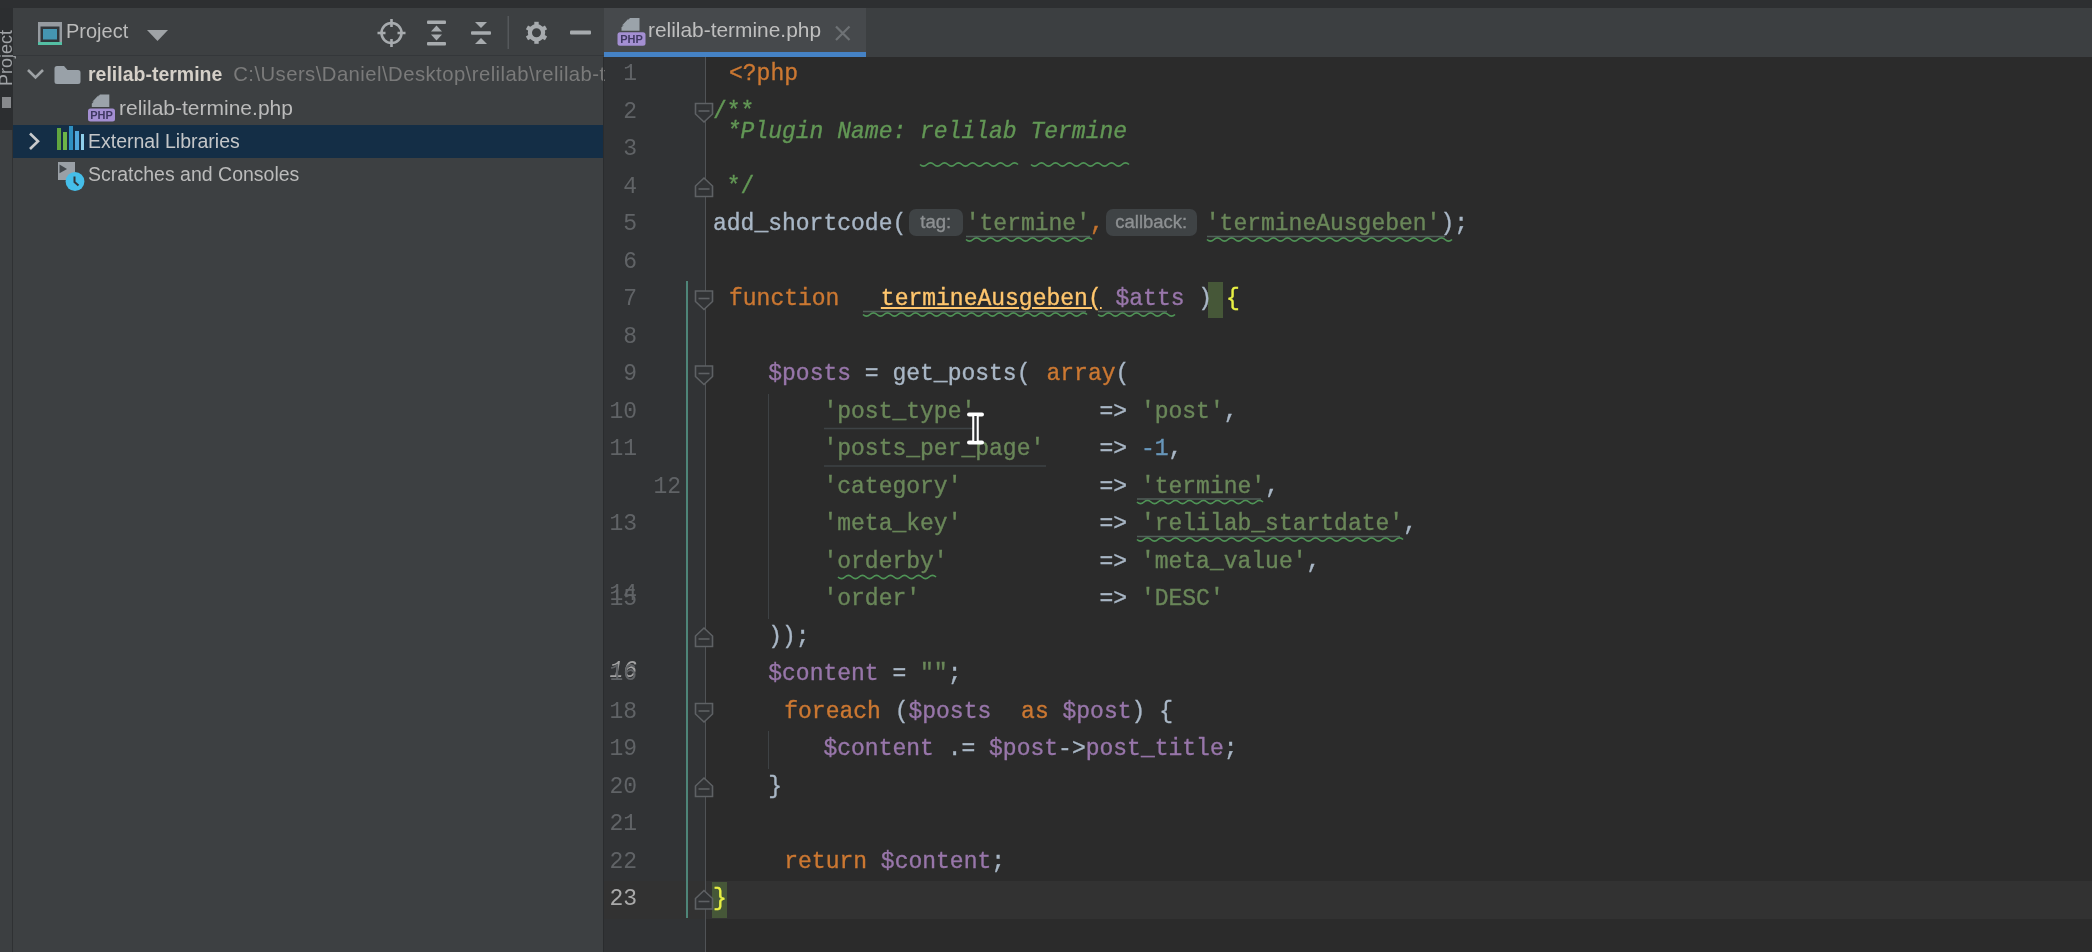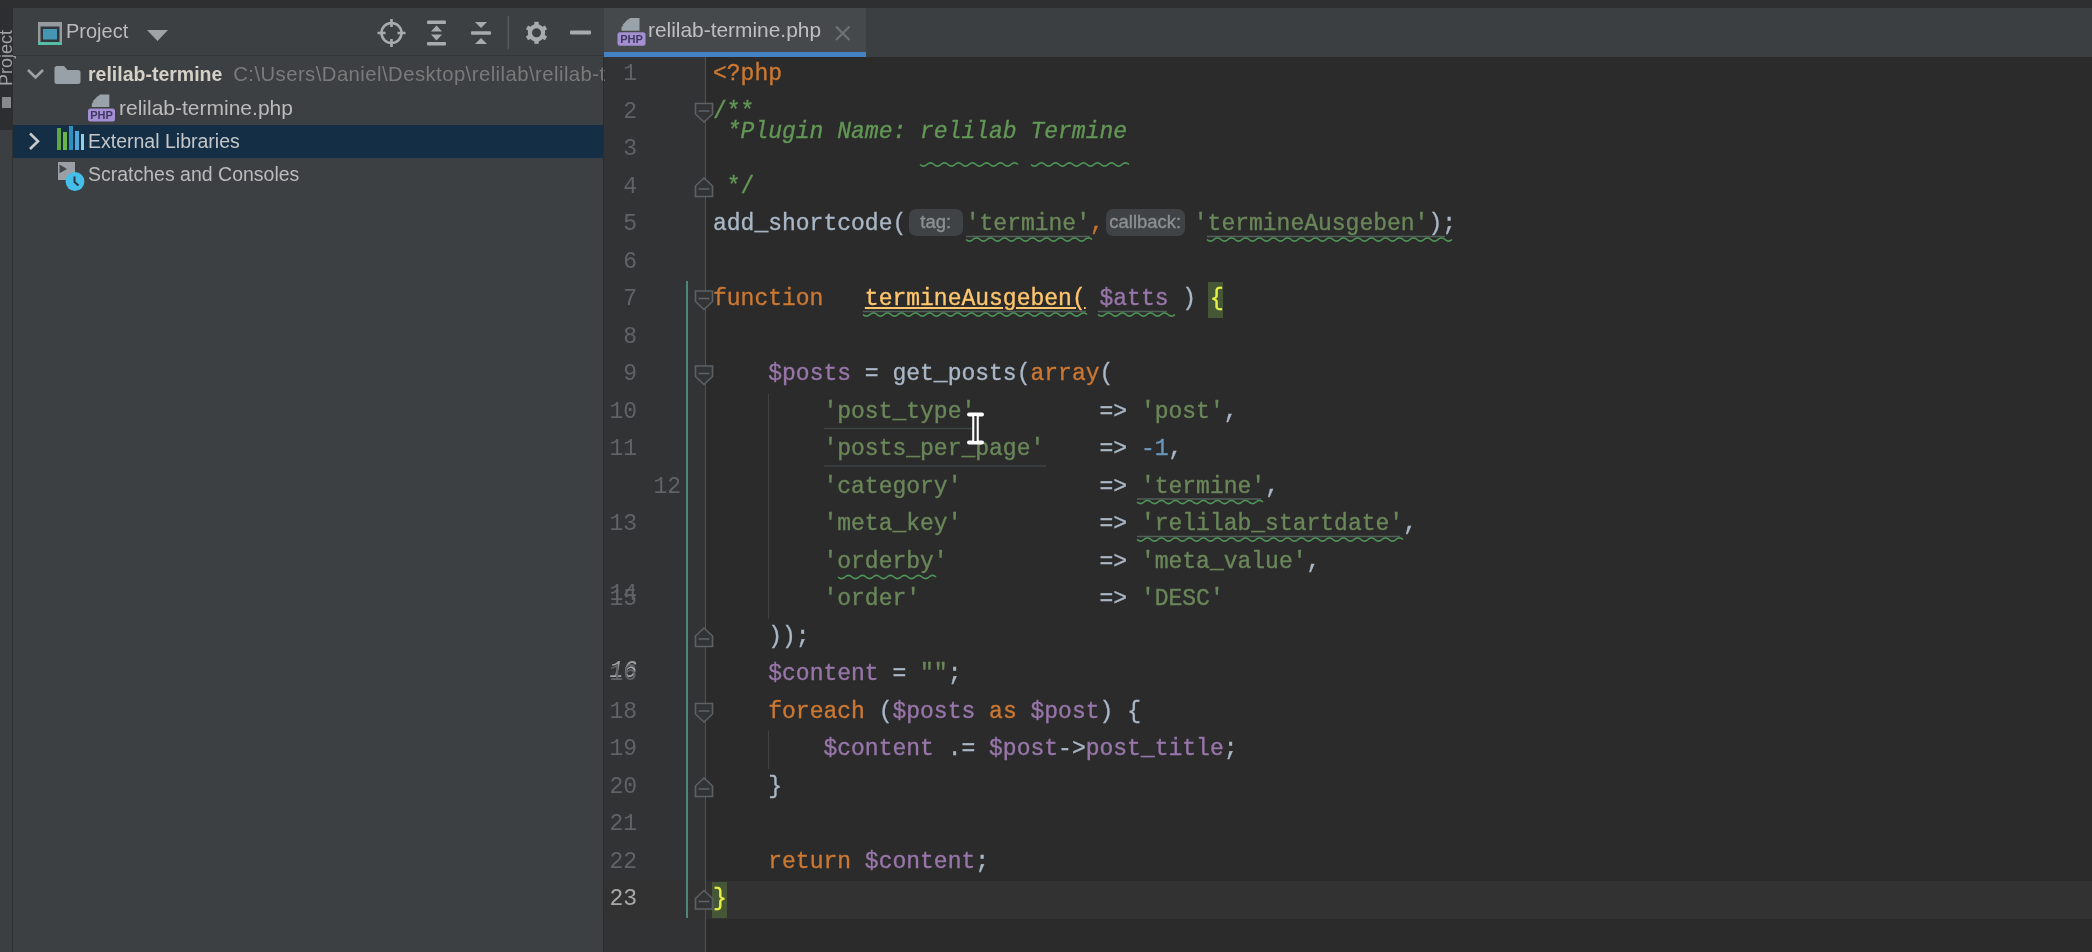"<?php" .k { margin-left: none -> 16px }
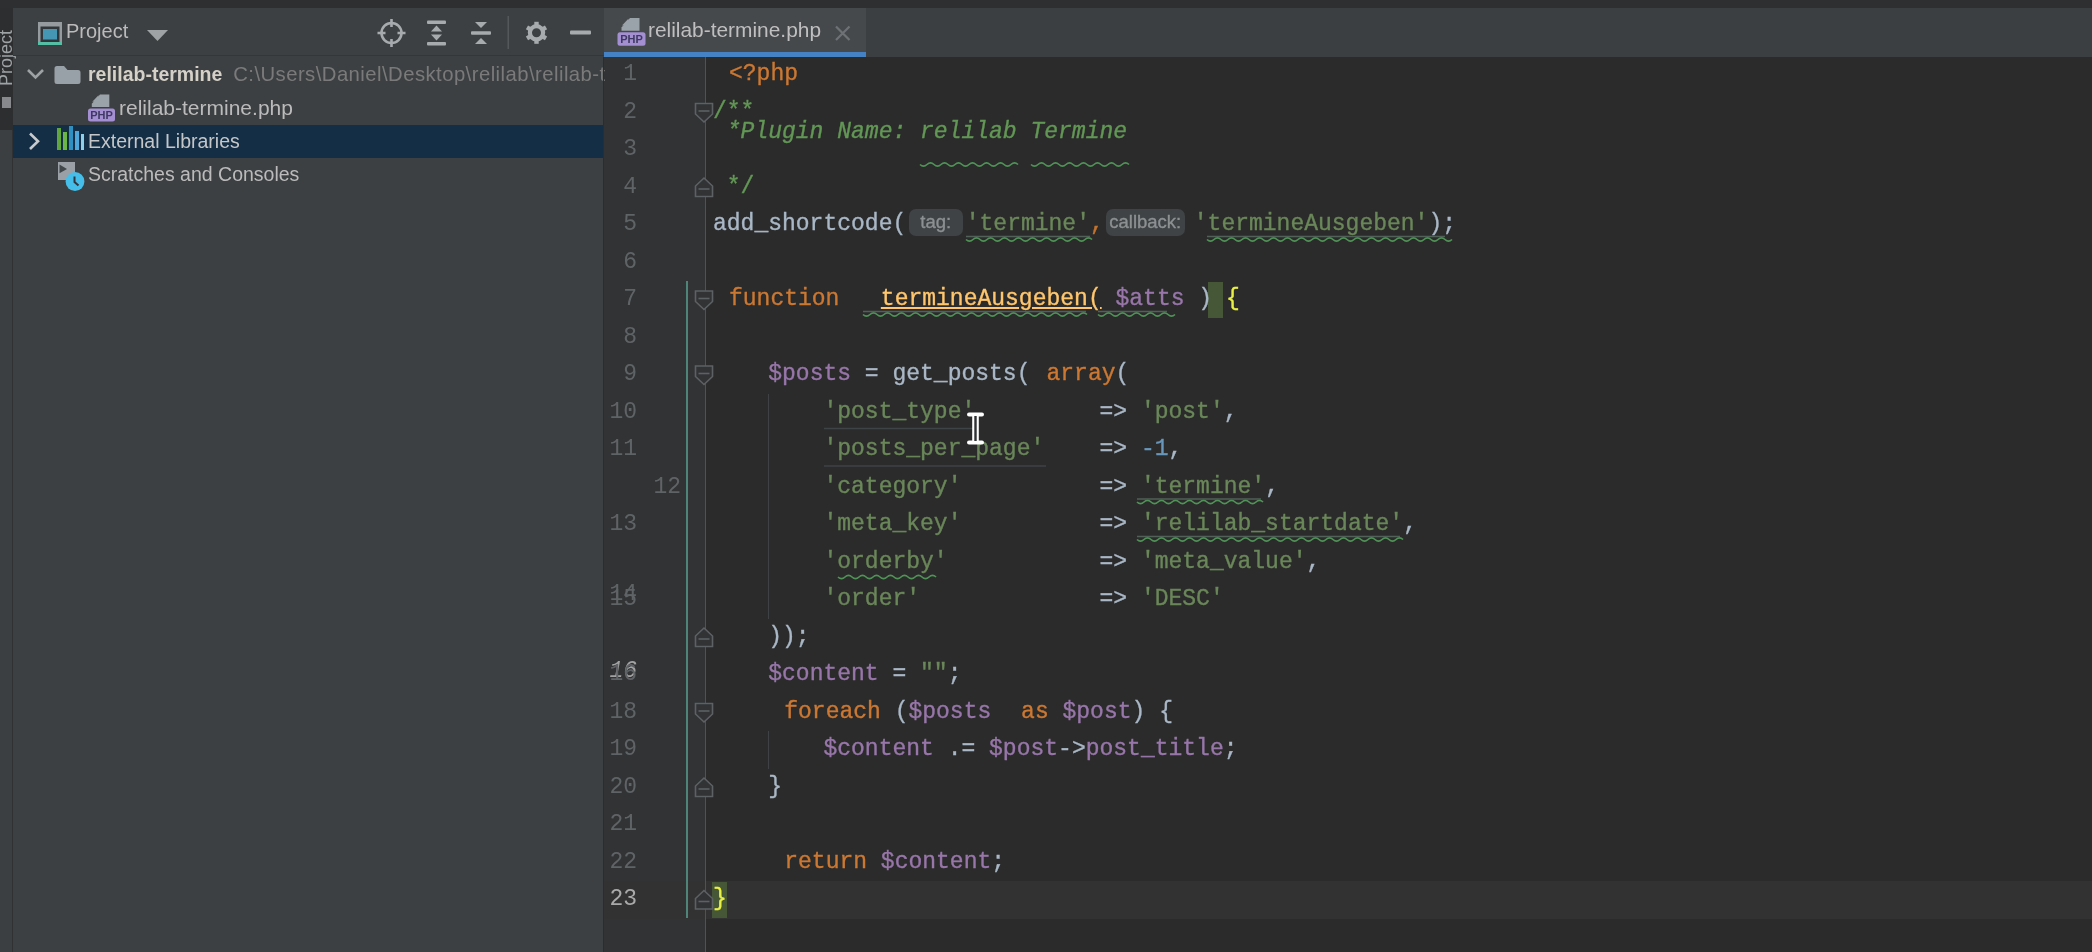"callback:" span.chip { width: 79px -> 91px }
